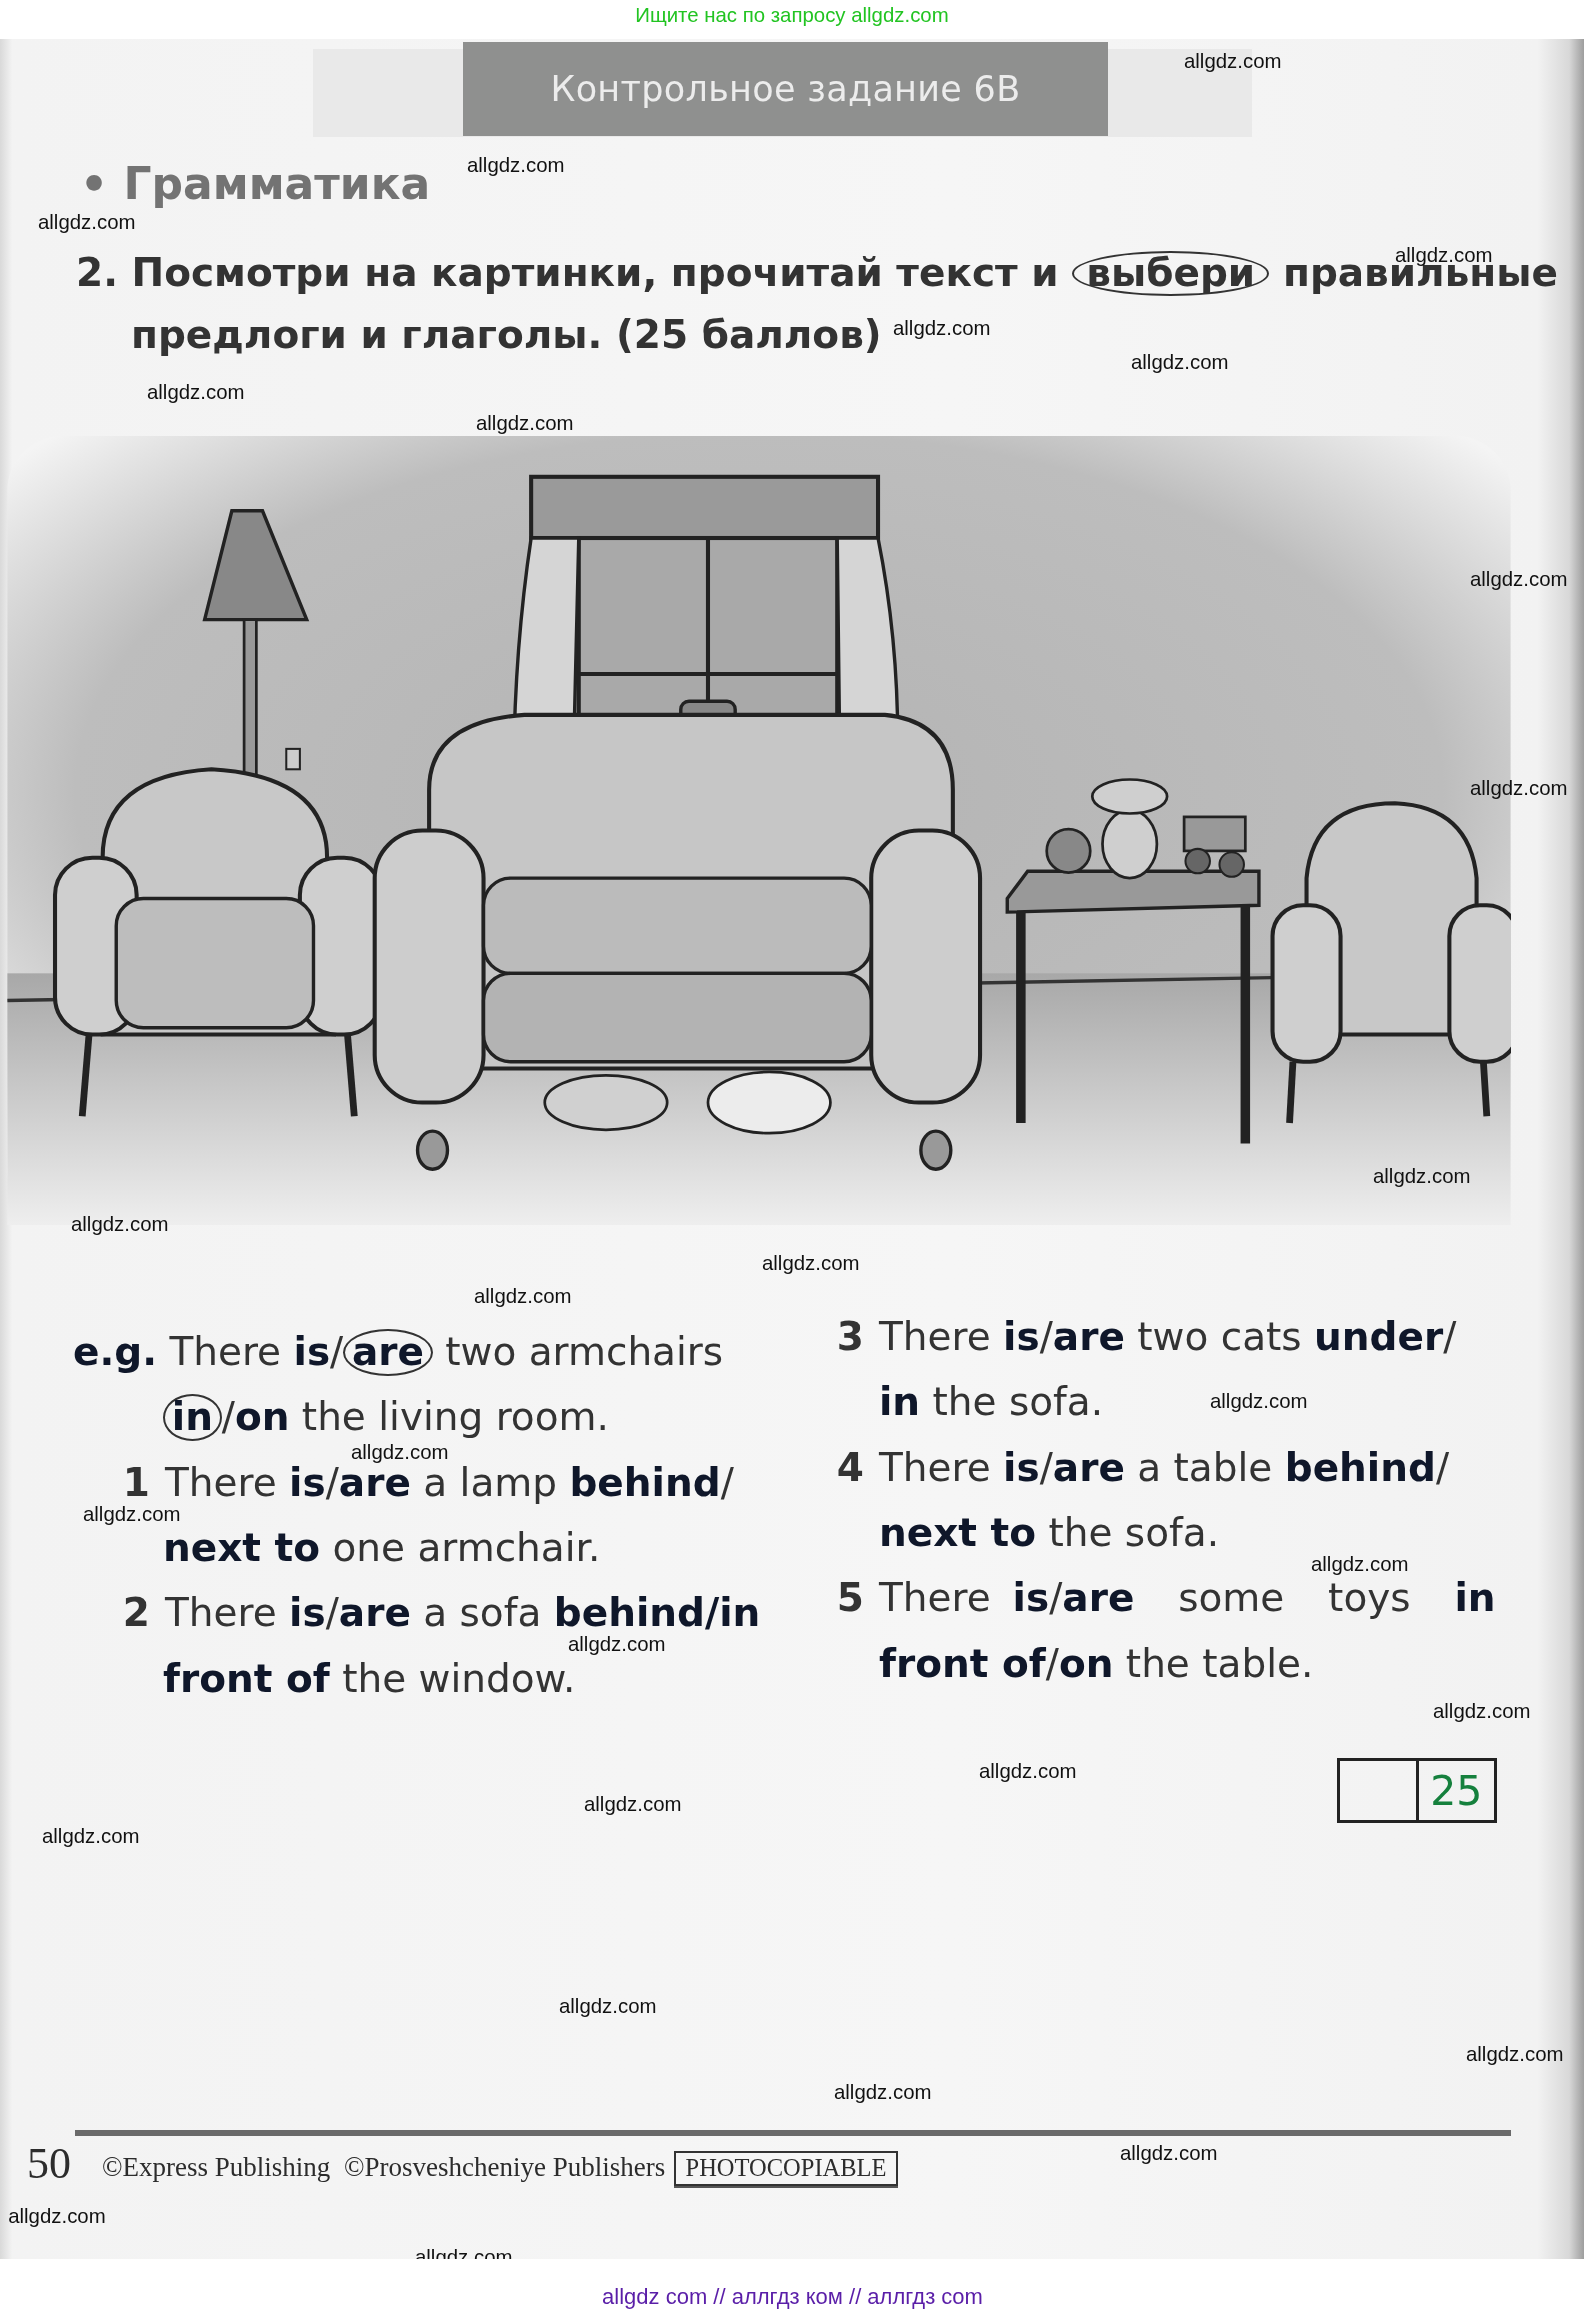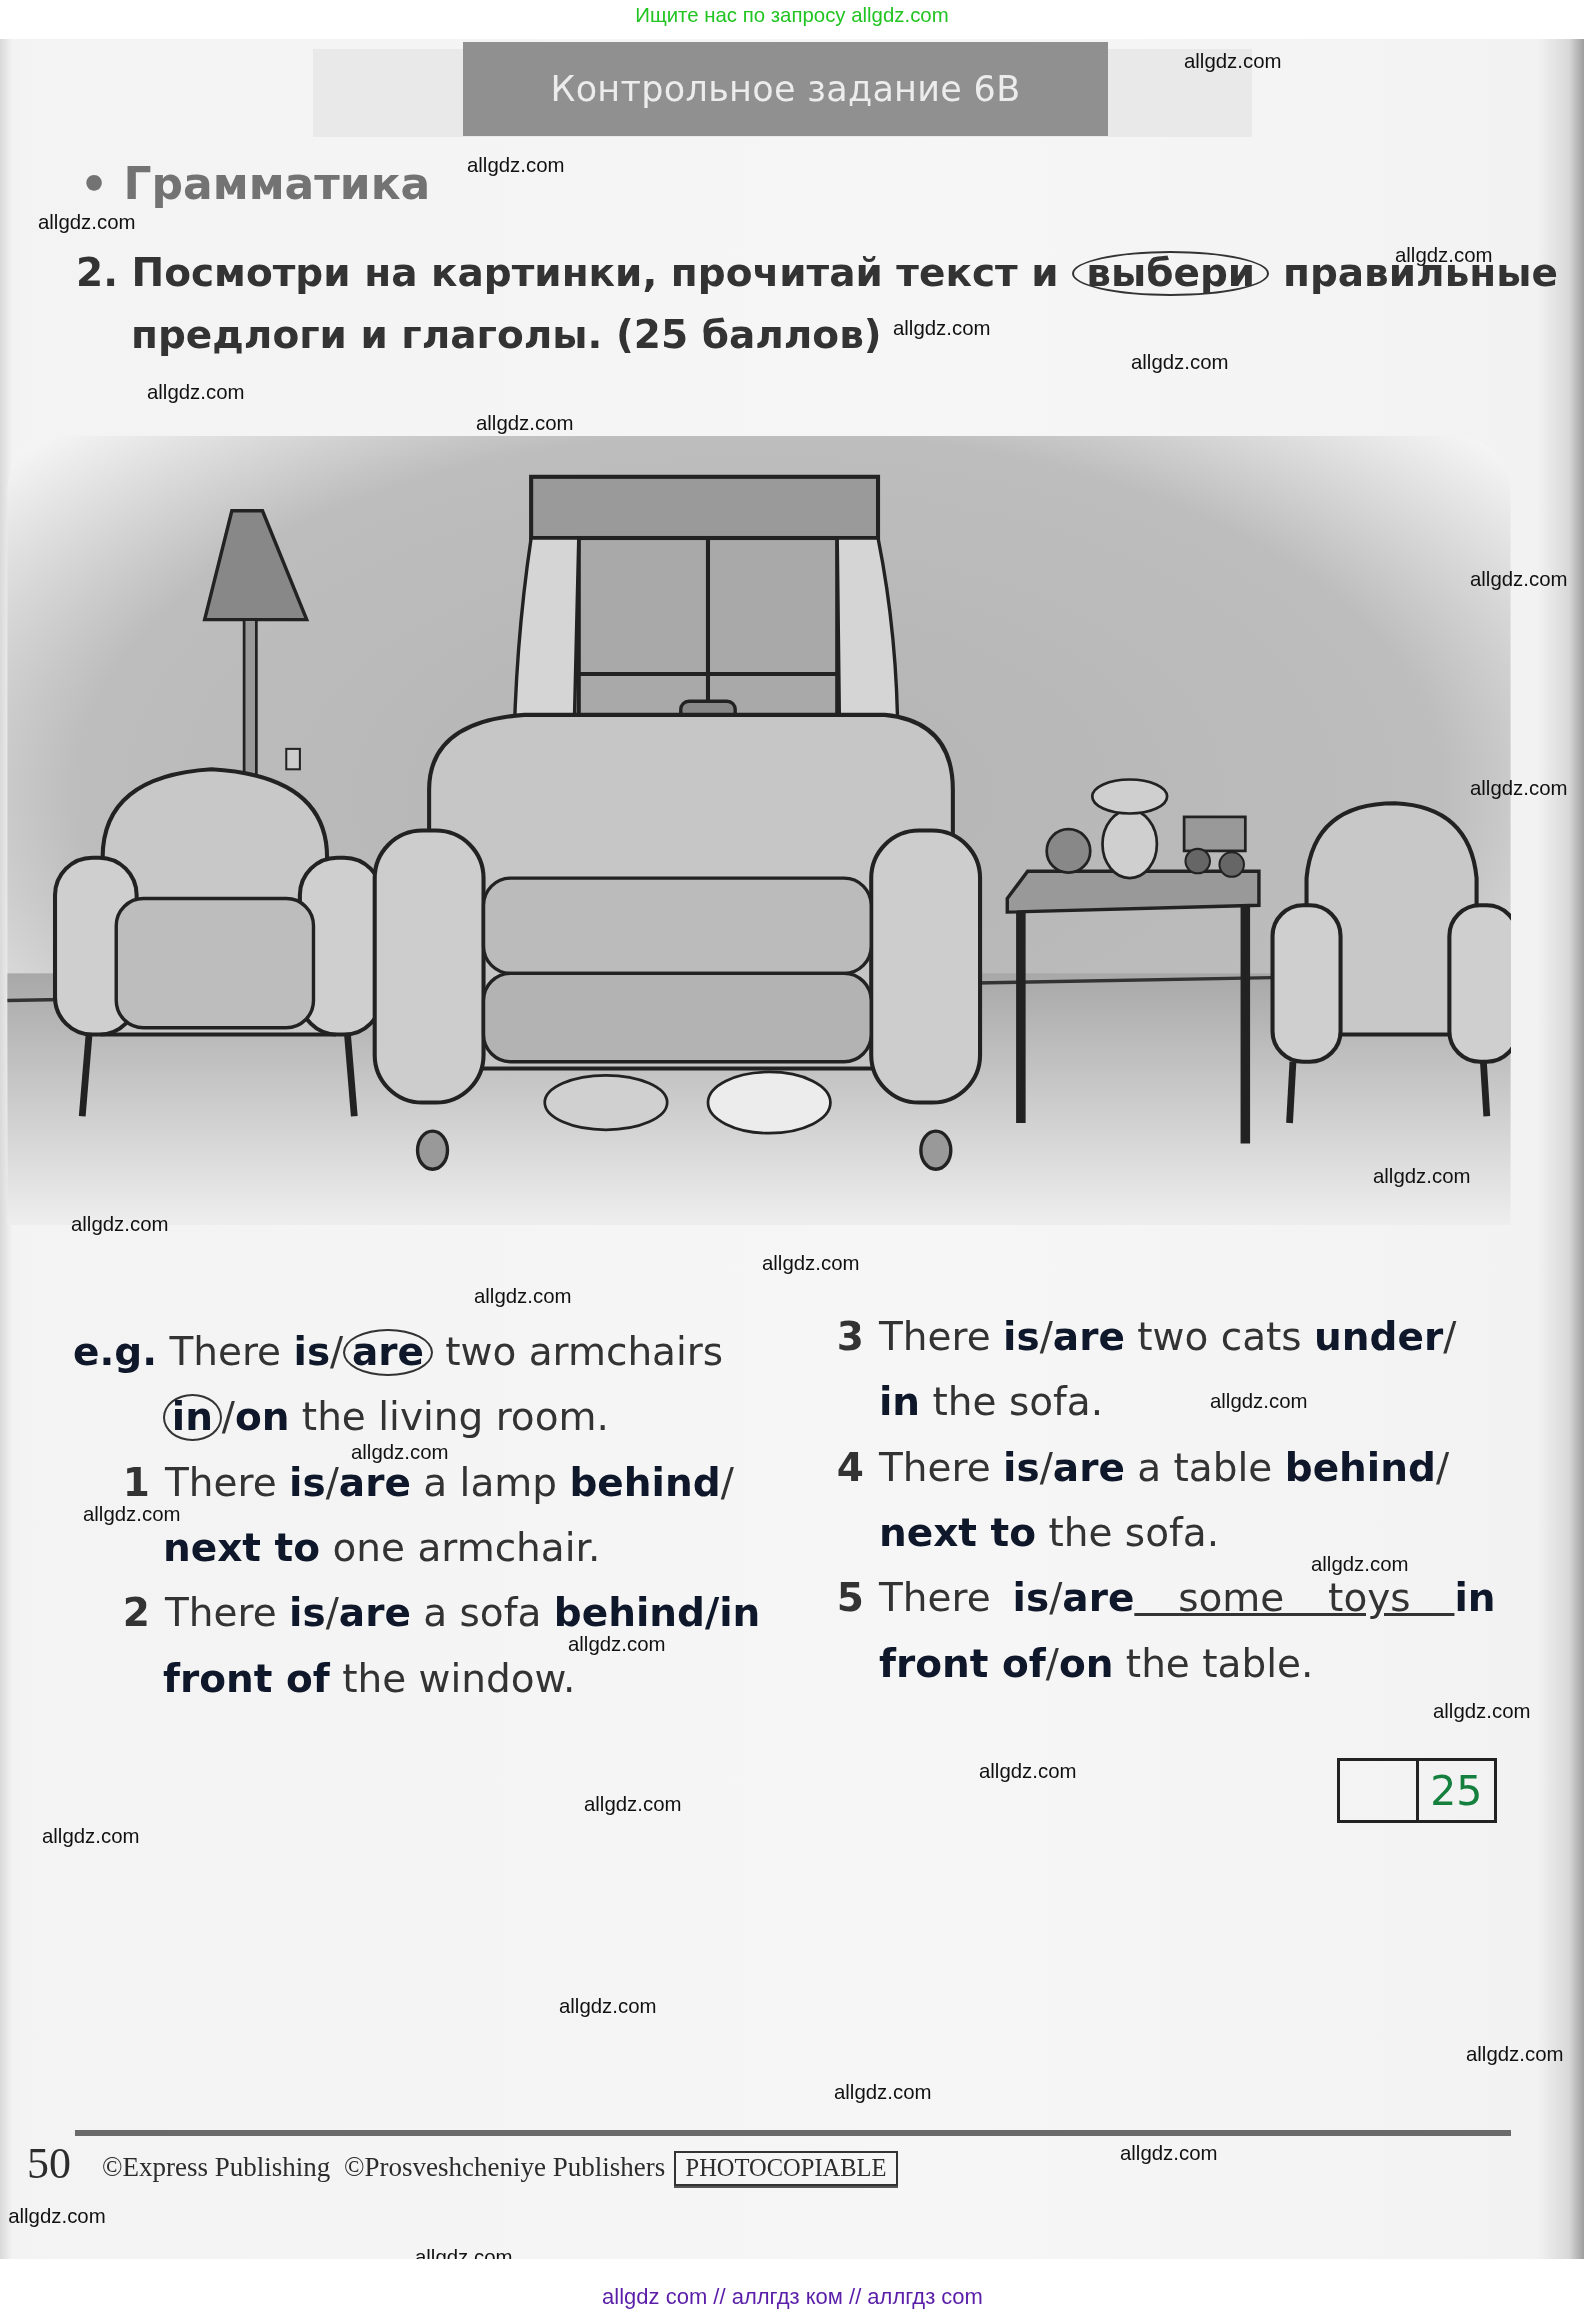"some toys" span { text-decoration: underline -> none }
